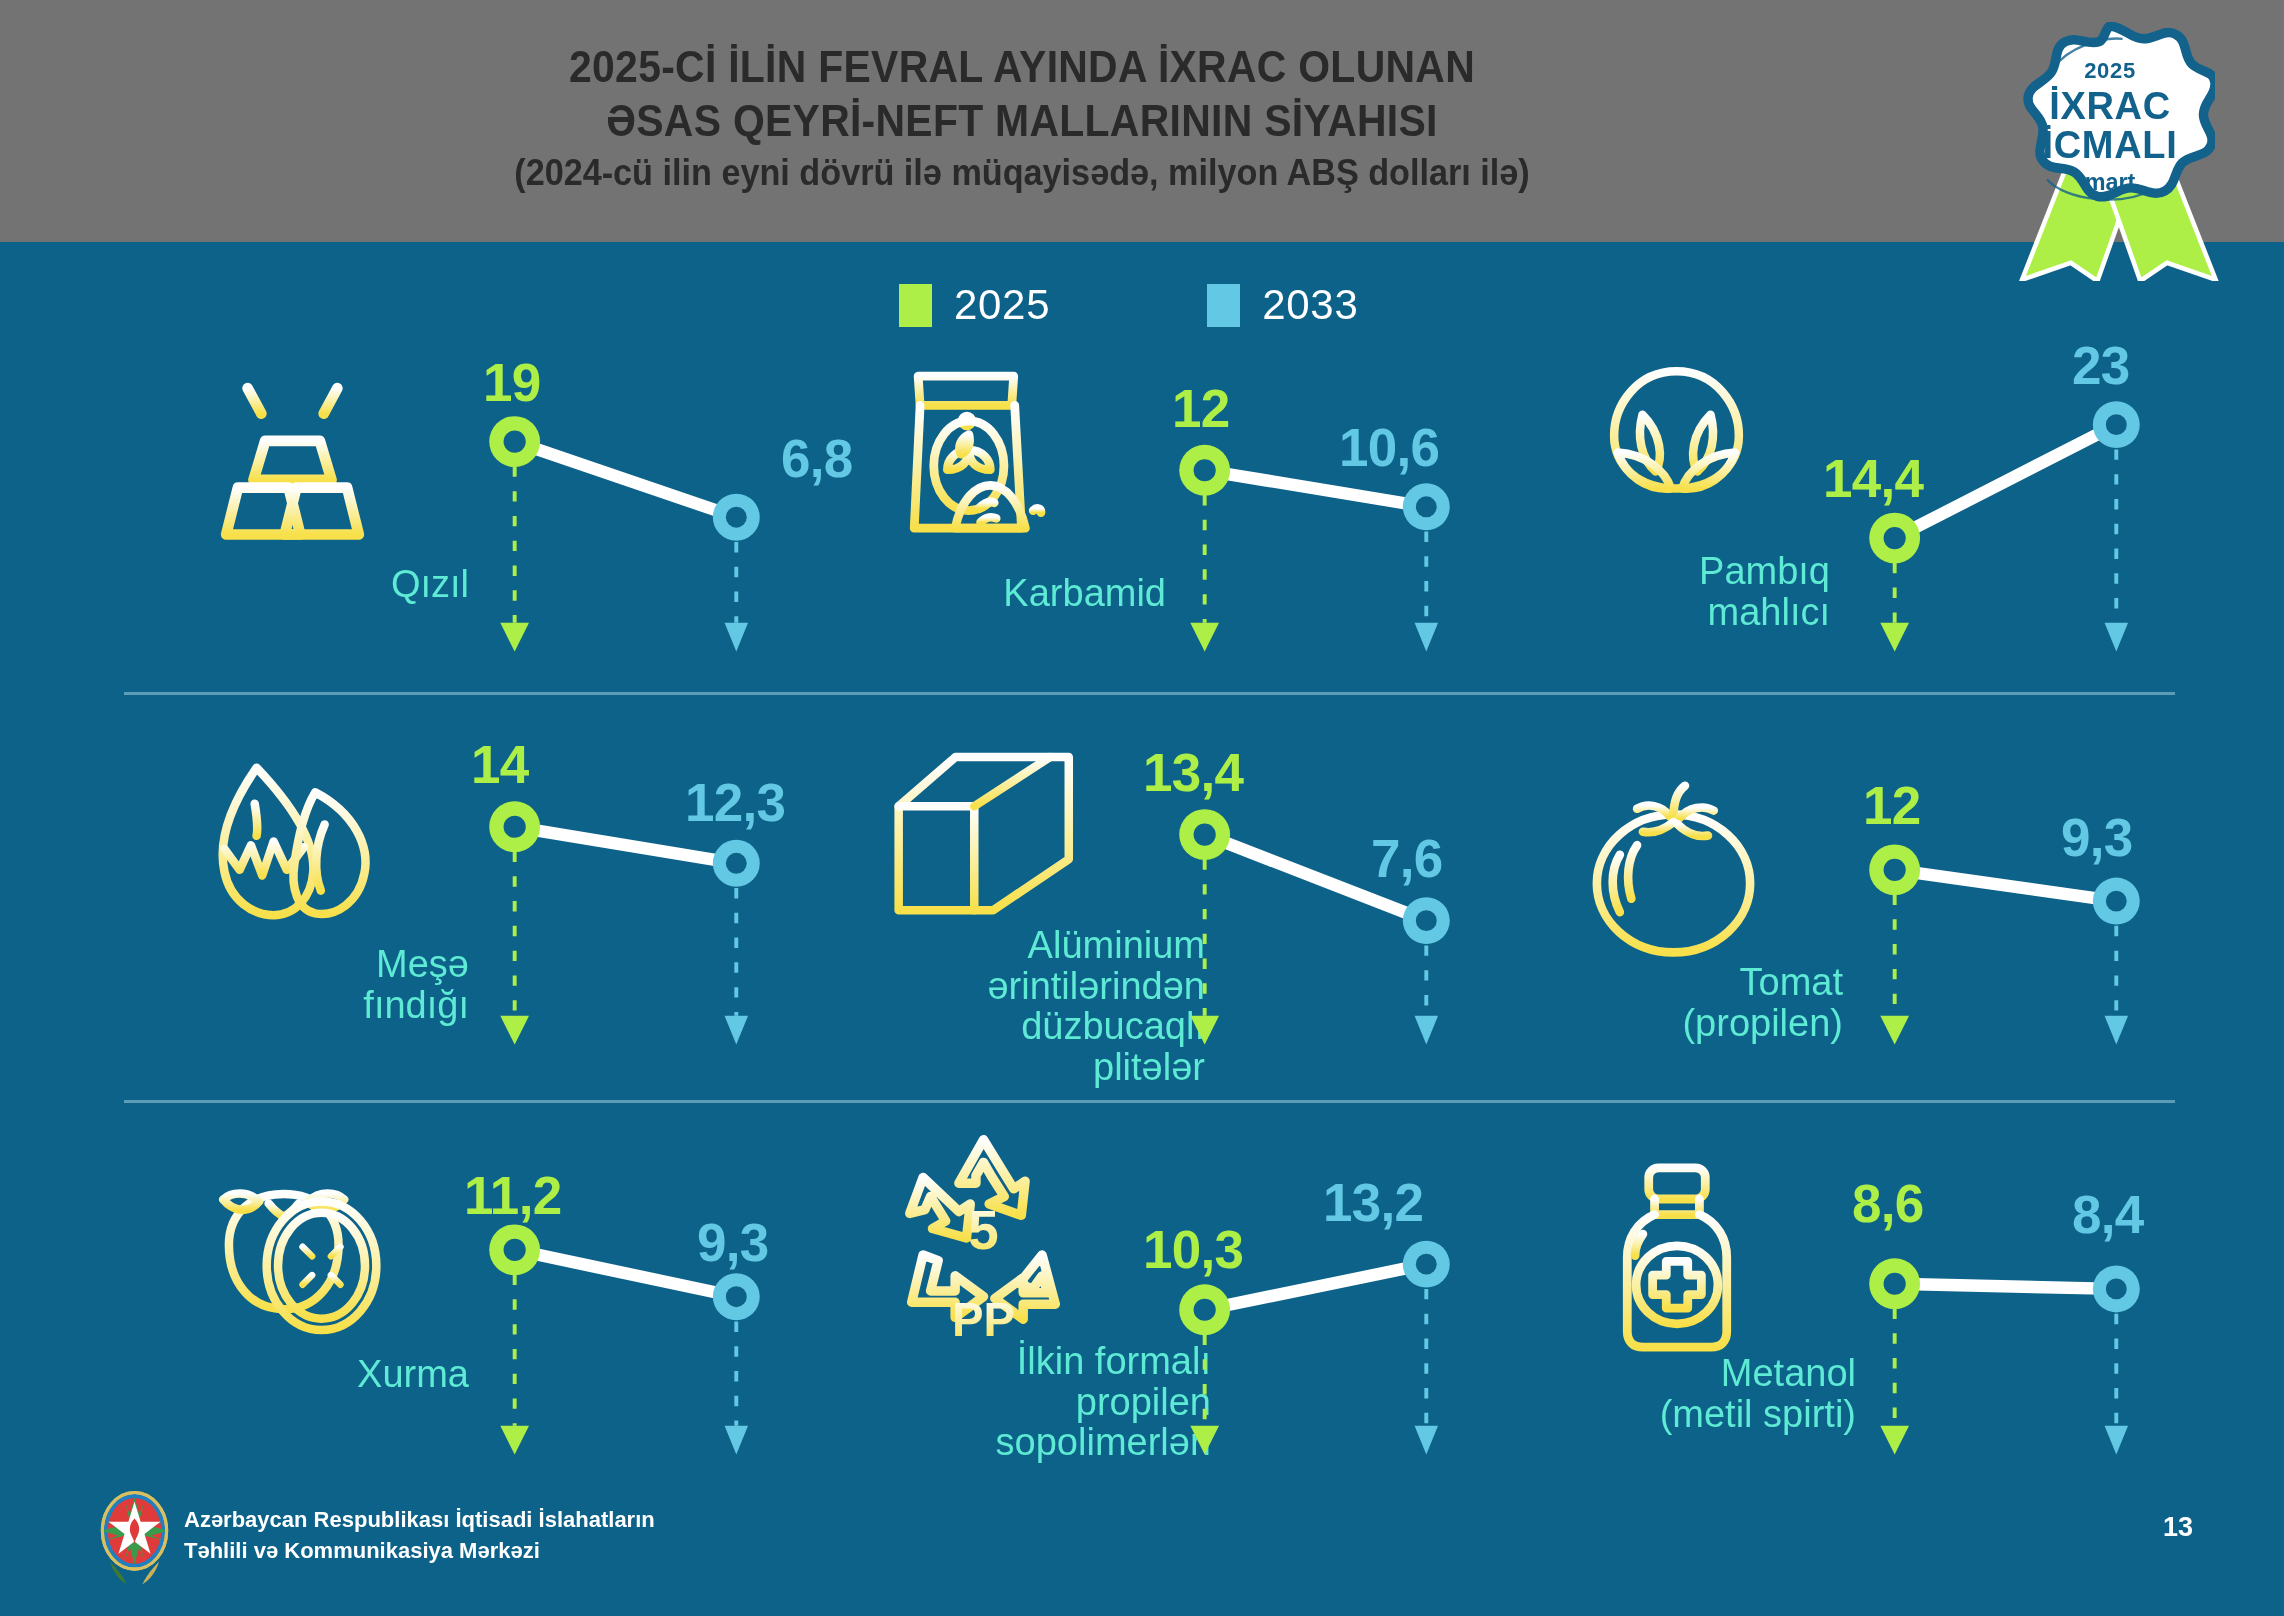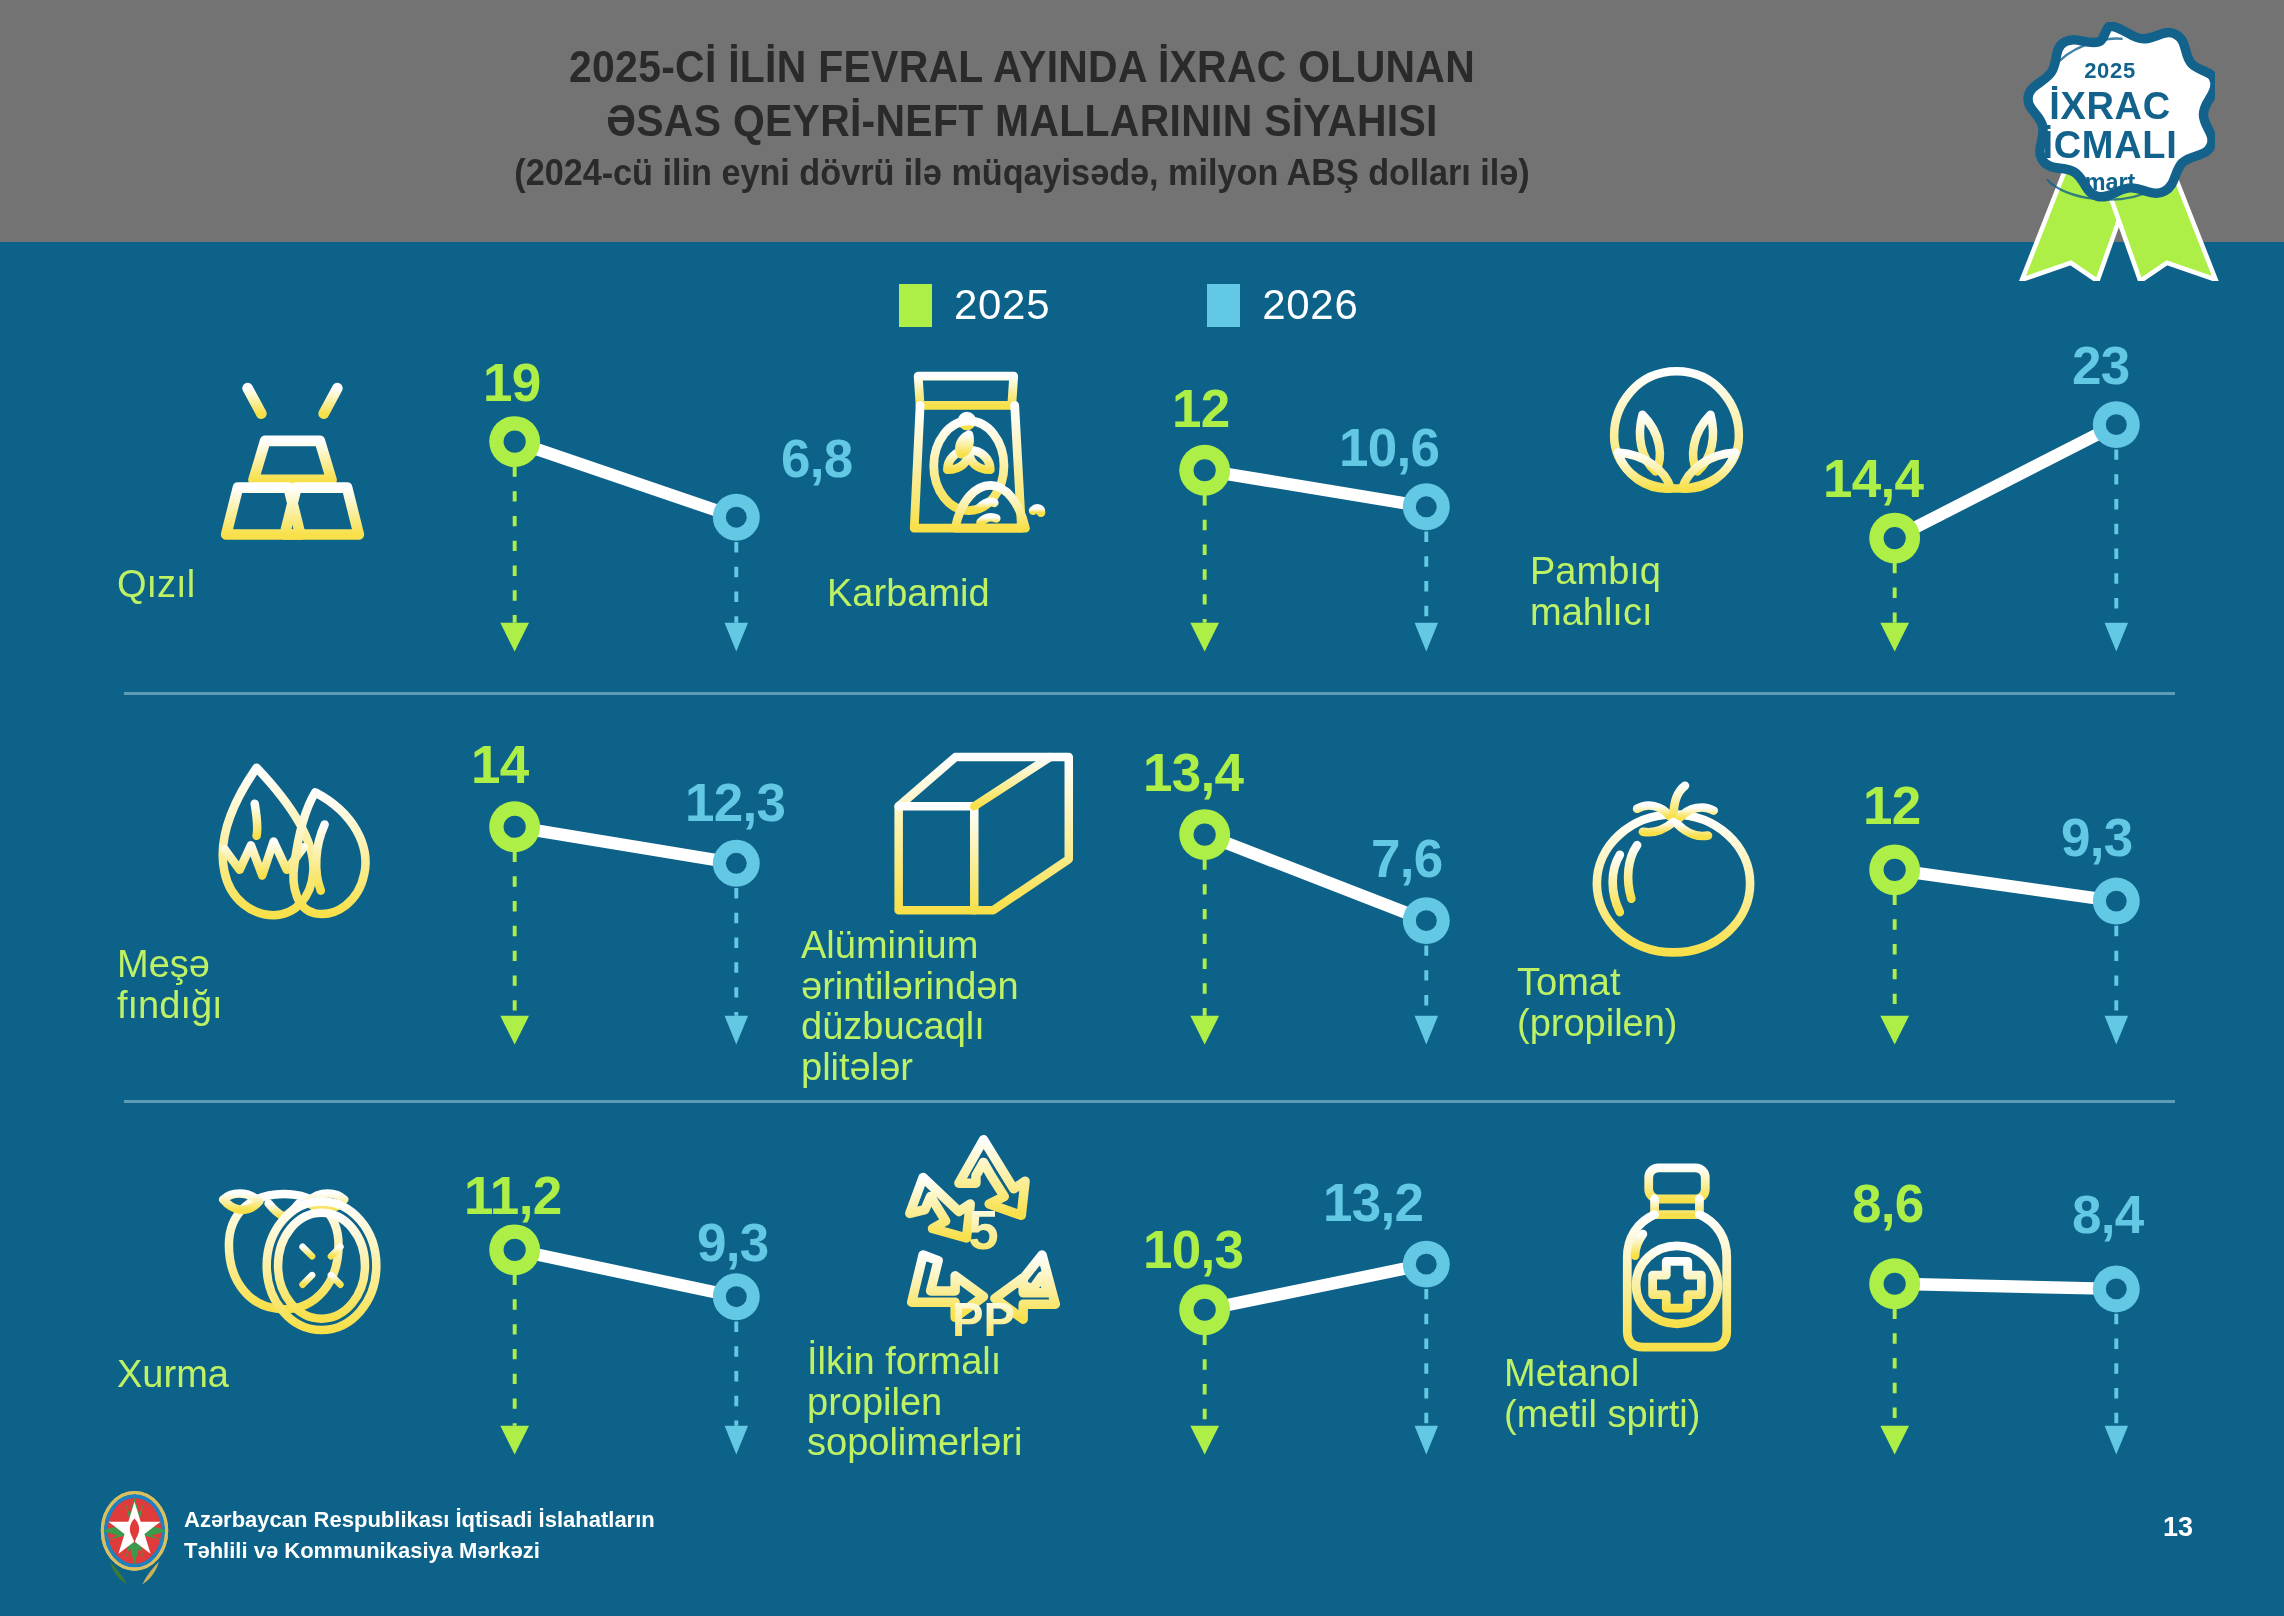"2026" span.lg-lb { text: 2026 -> 2033 }
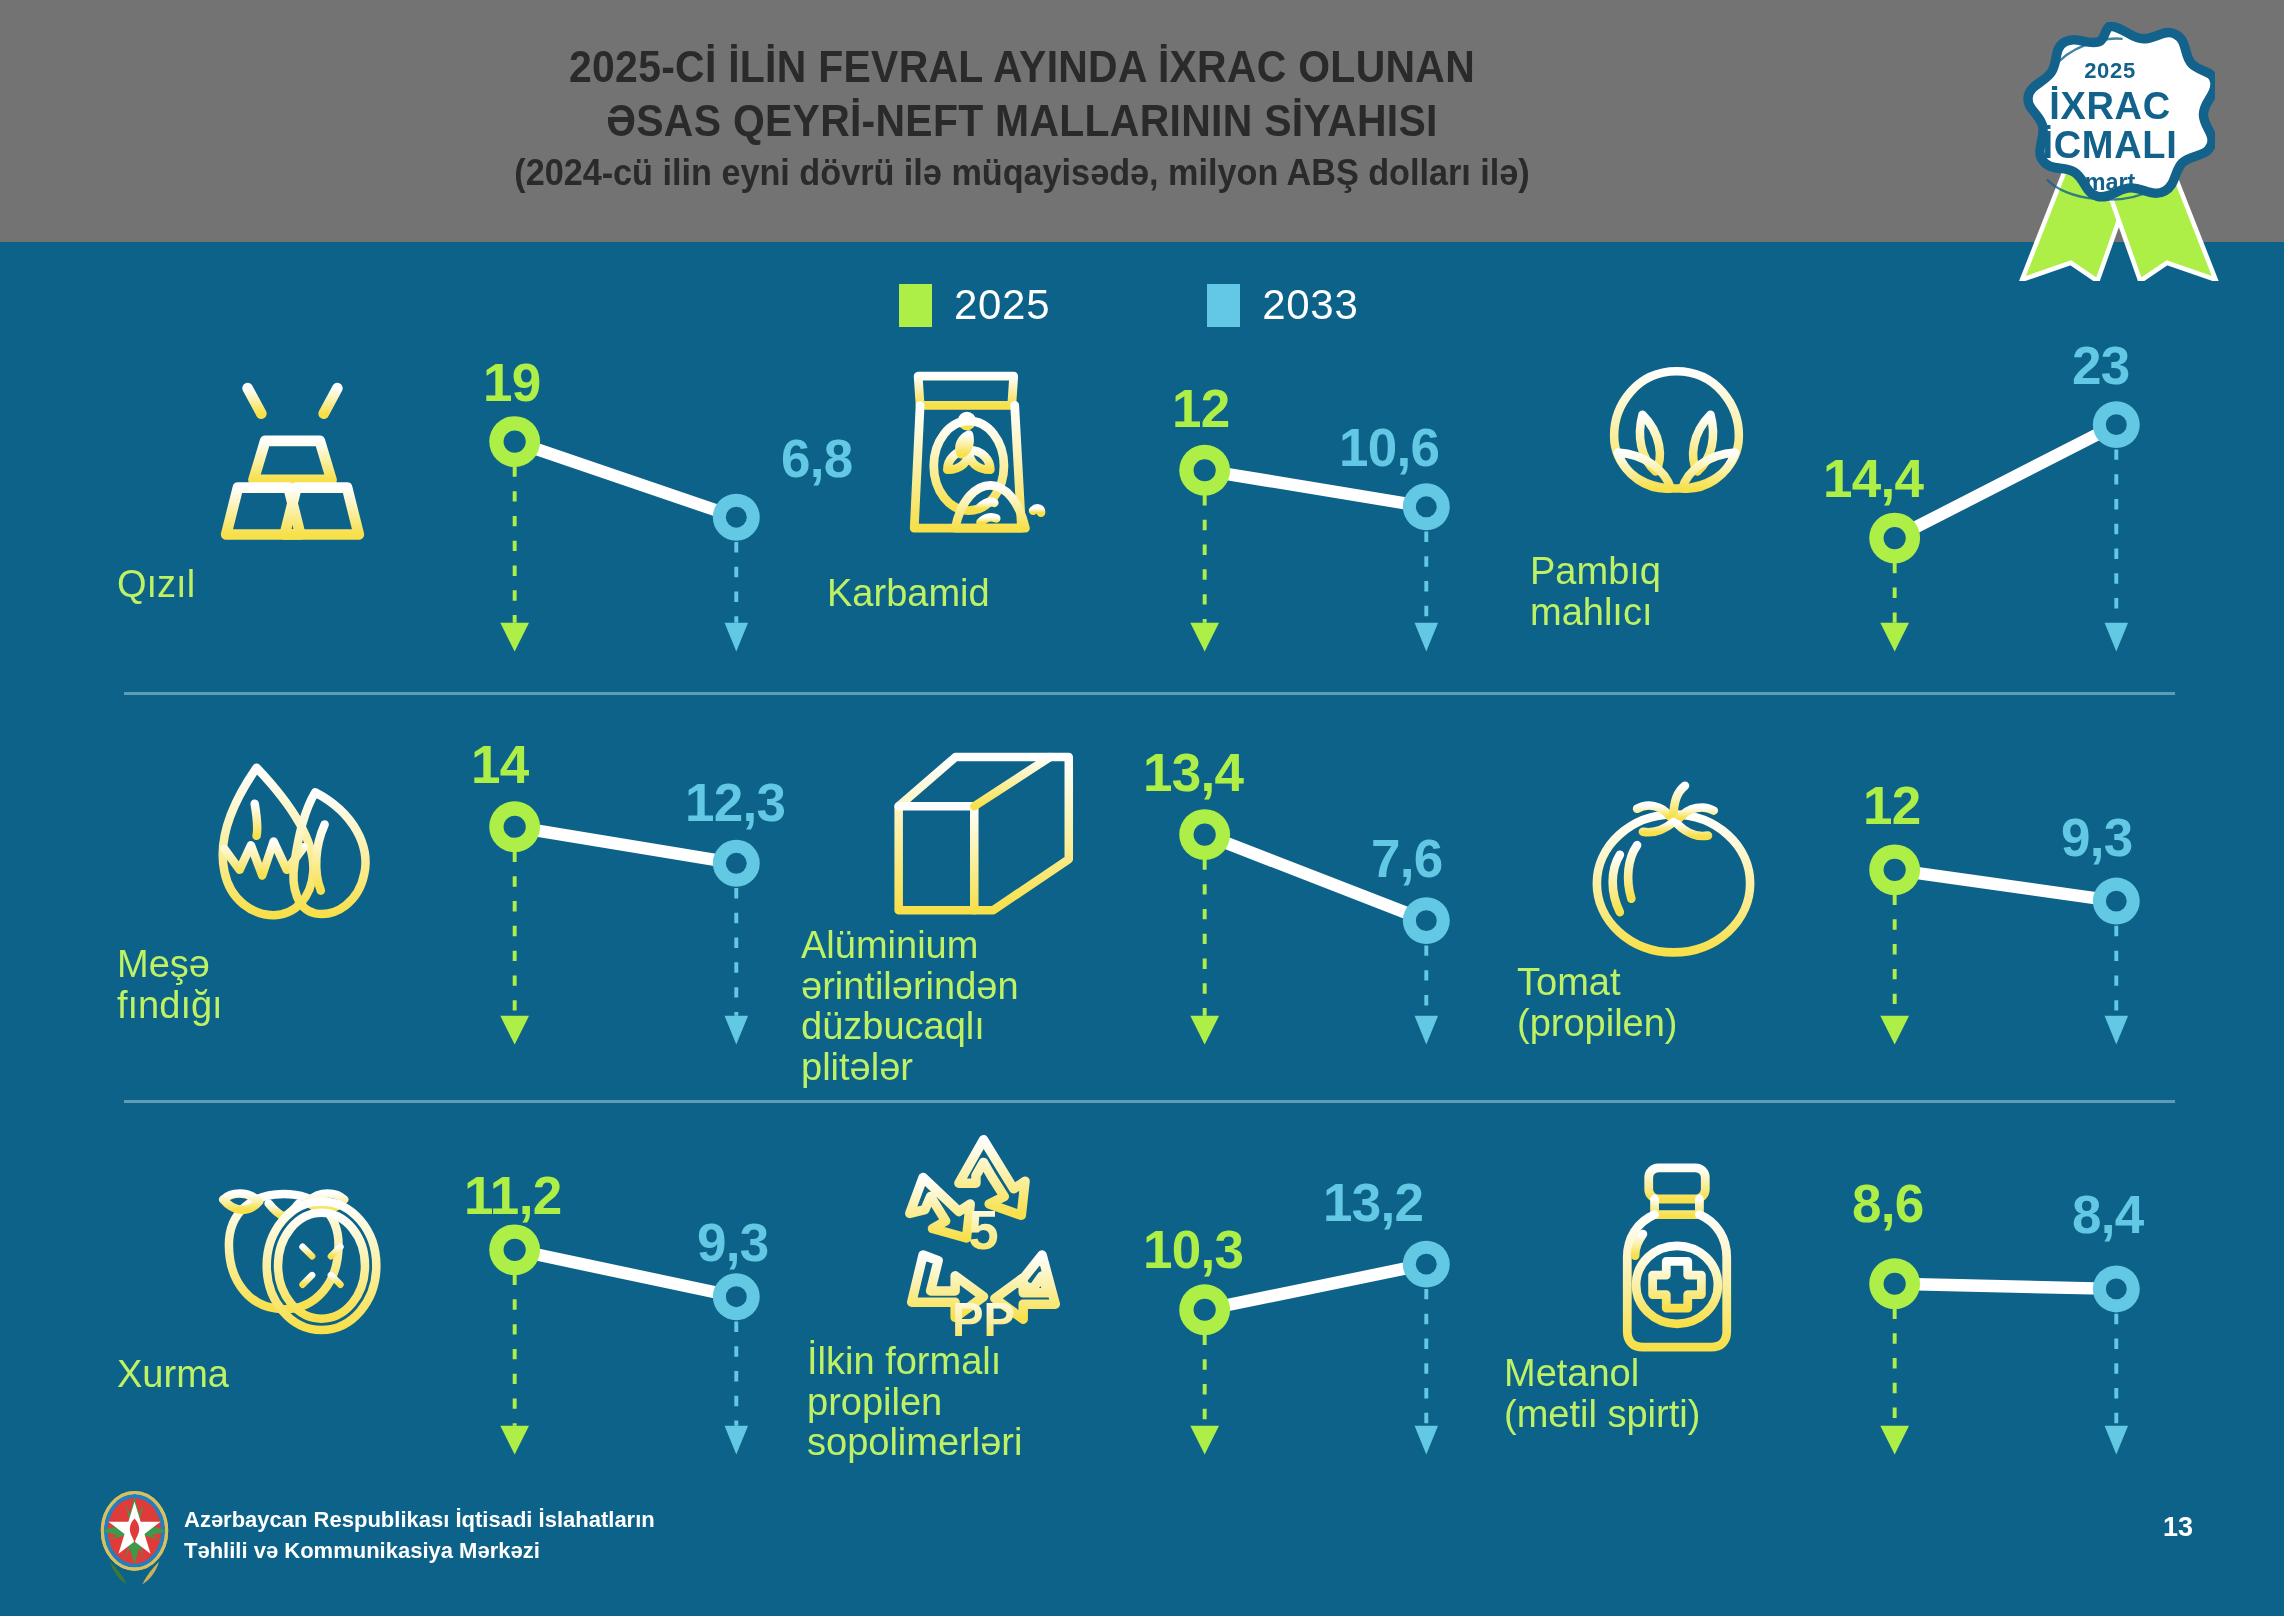"Qızıl" .cat-label { color: #bef264 -> #5eead4; text-align: left -> right }
